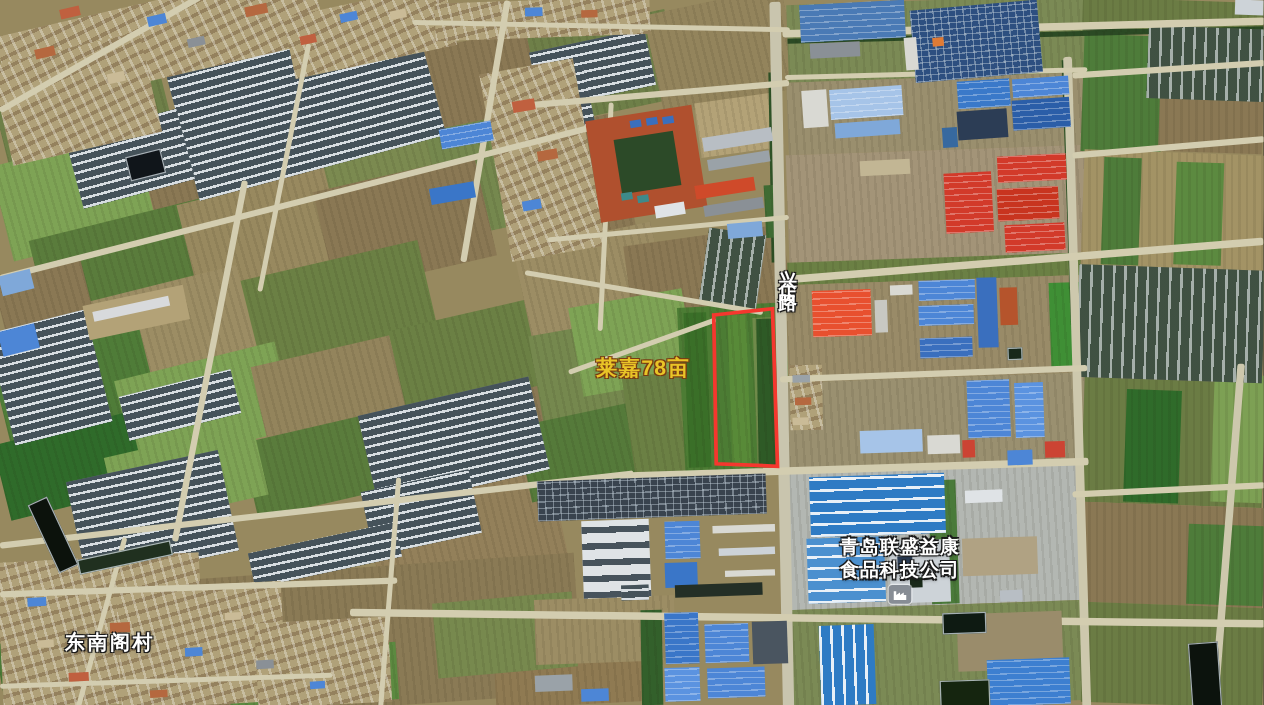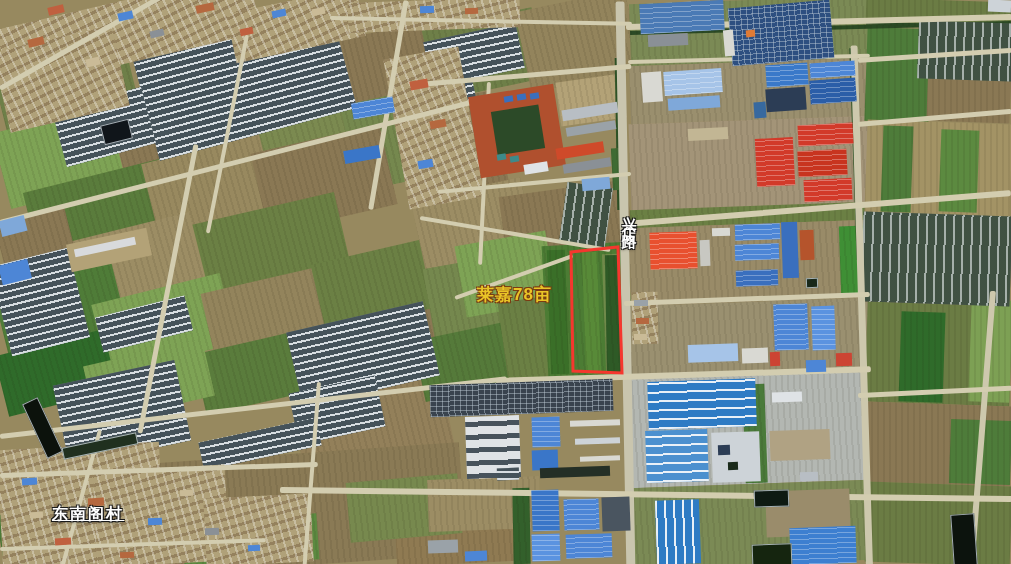"青岛联盛益康" div.maplabel { html: none -> <div> <div>青岛联盛益康</div> <div>食品科技公司</div> <div> <svg> <path></path> </svg> </div> </div> }
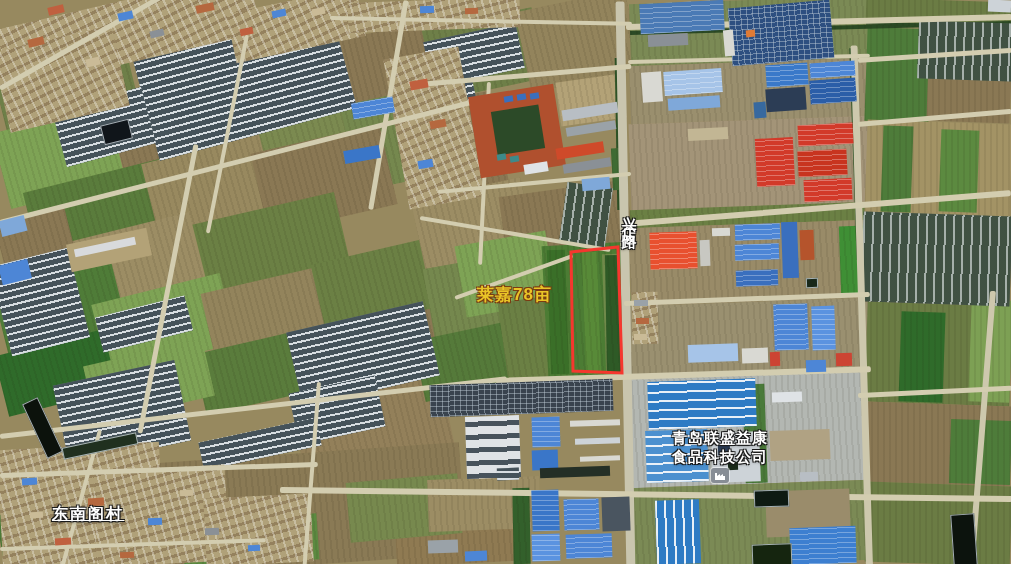"东南阁村" div.maplabel { text-decoration: underline -> none }
